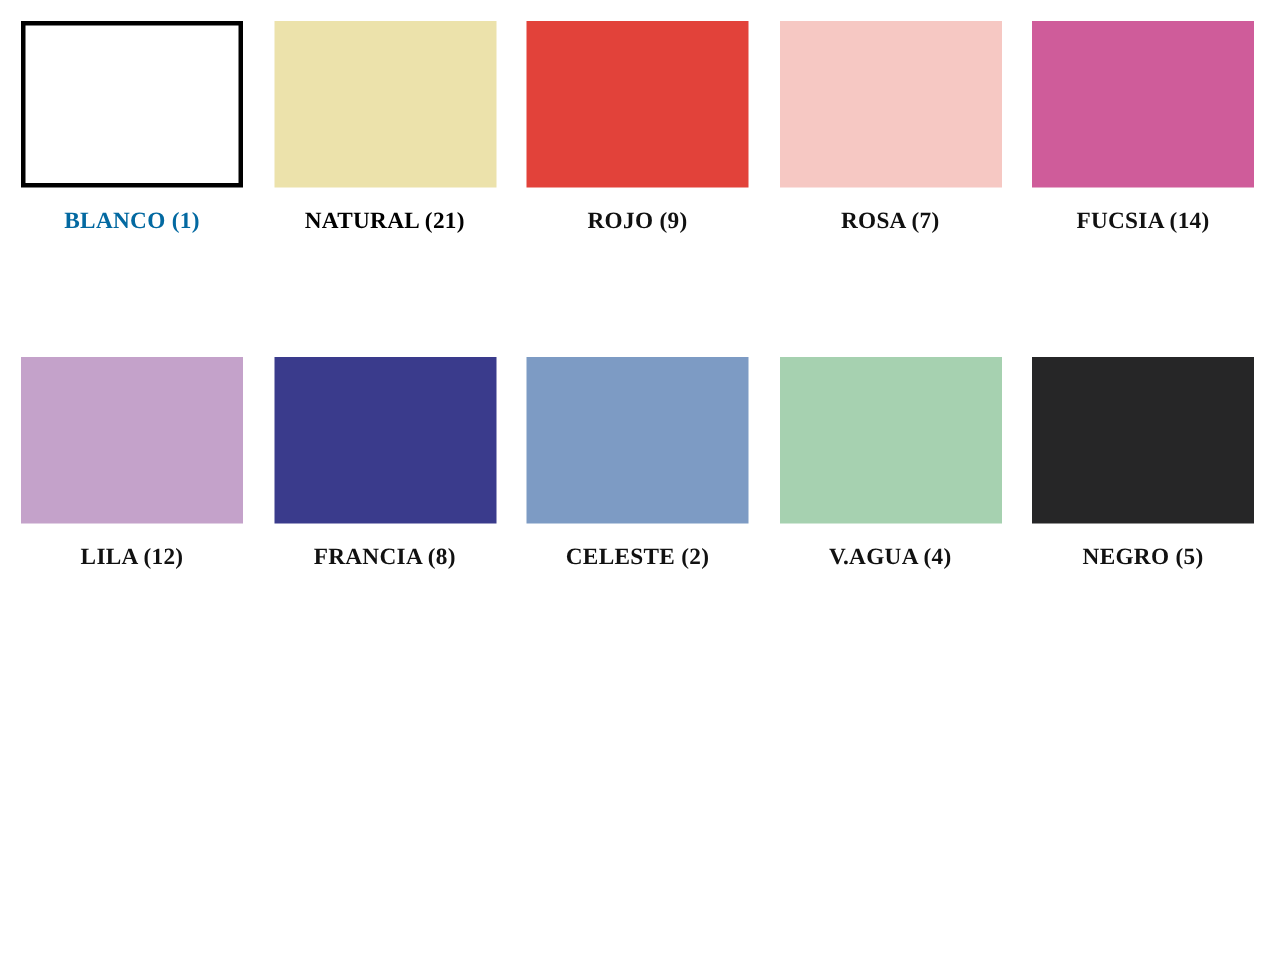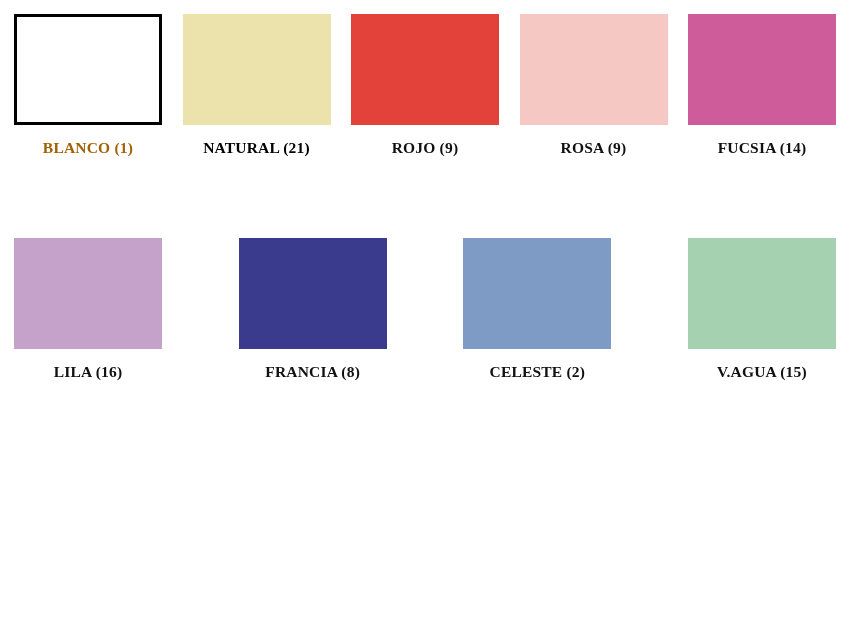"BLANCO (1)" div.swatch-label { color: #a16207 -> #0369a1 }
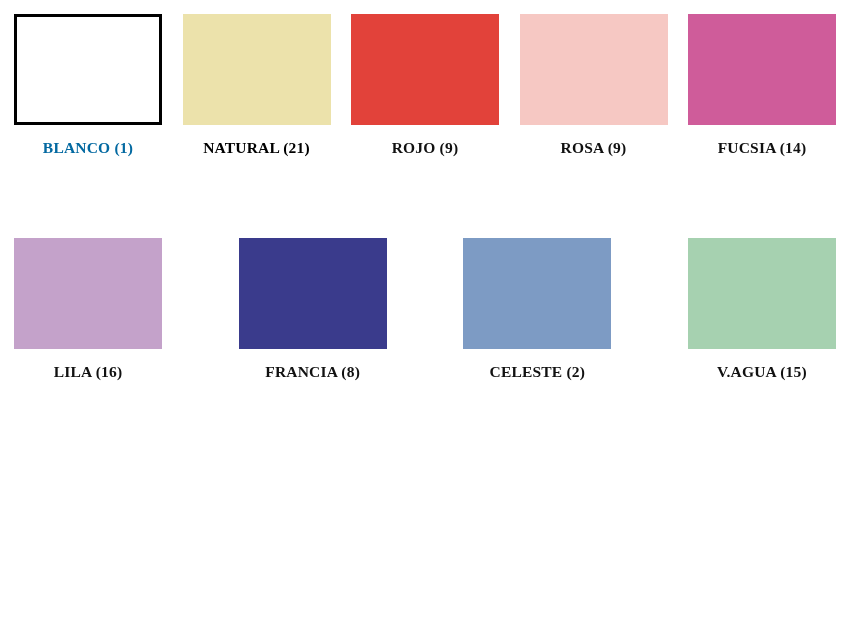"ROSA (9)" div.swatch-label { text: 9 -> 7 }
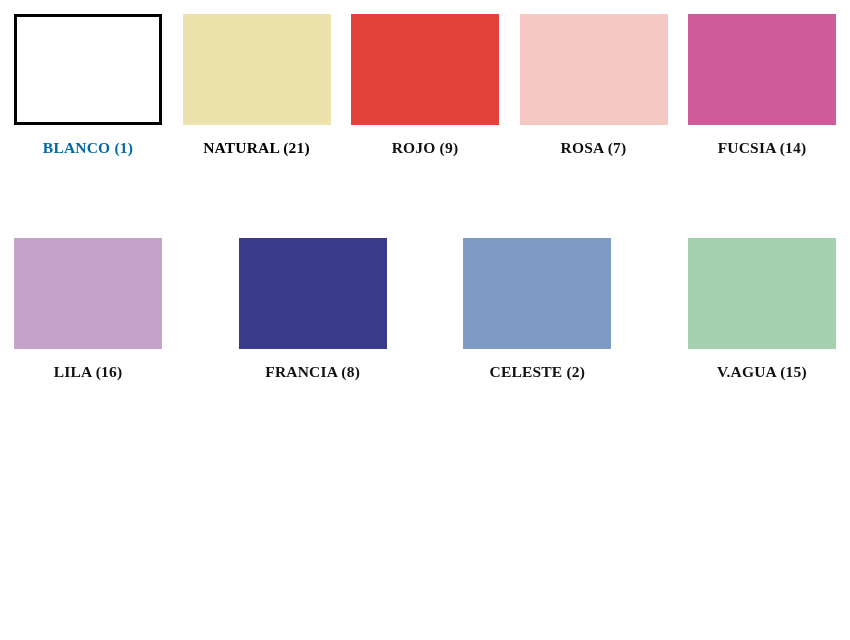"LILA (16)" div.swatch-label { text: 16 -> 12 }
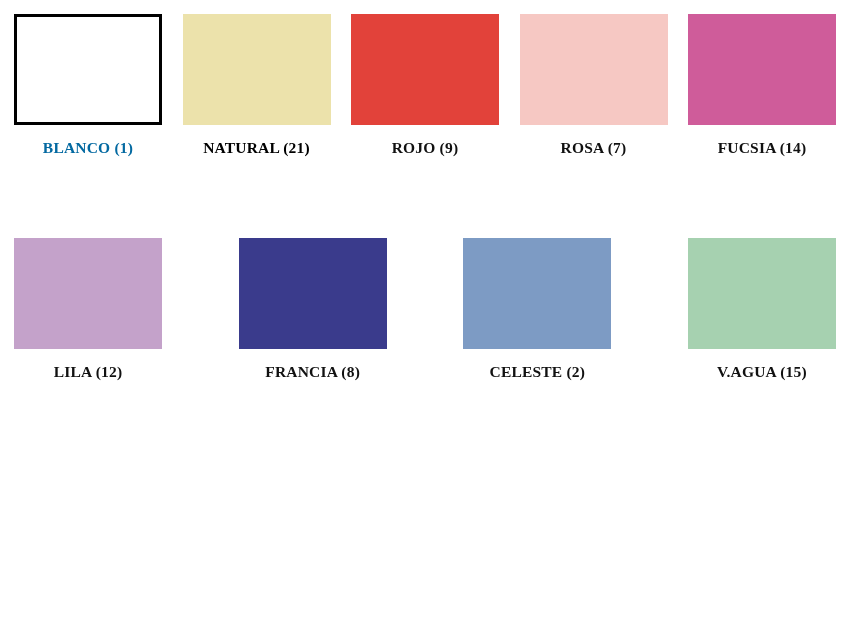"V.AGUA (15)" div.swatch-label { text: 15 -> 4 }
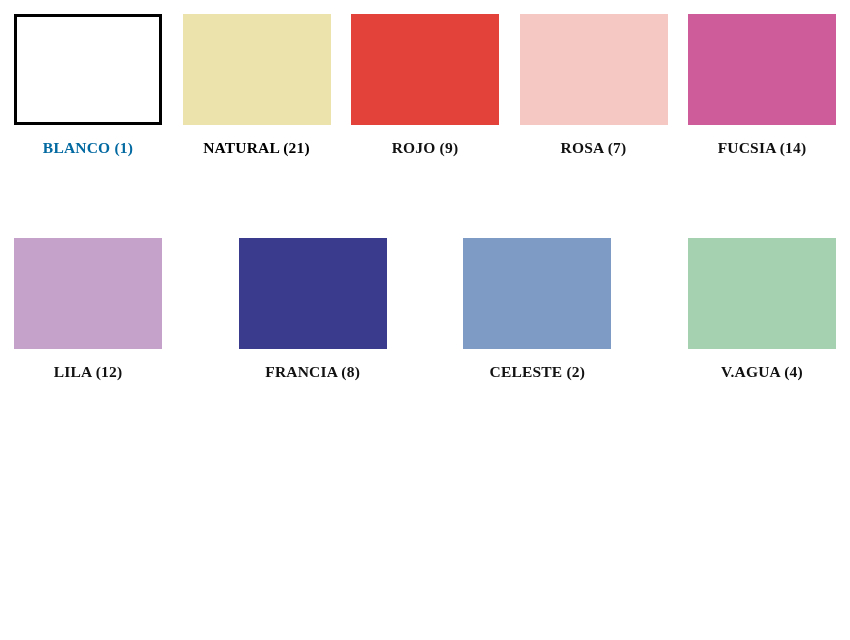"NEGRO (5)" div.swatch-cell { html: none -> <div> <div></div> <div>NEGRO (5)</div> </div> }
